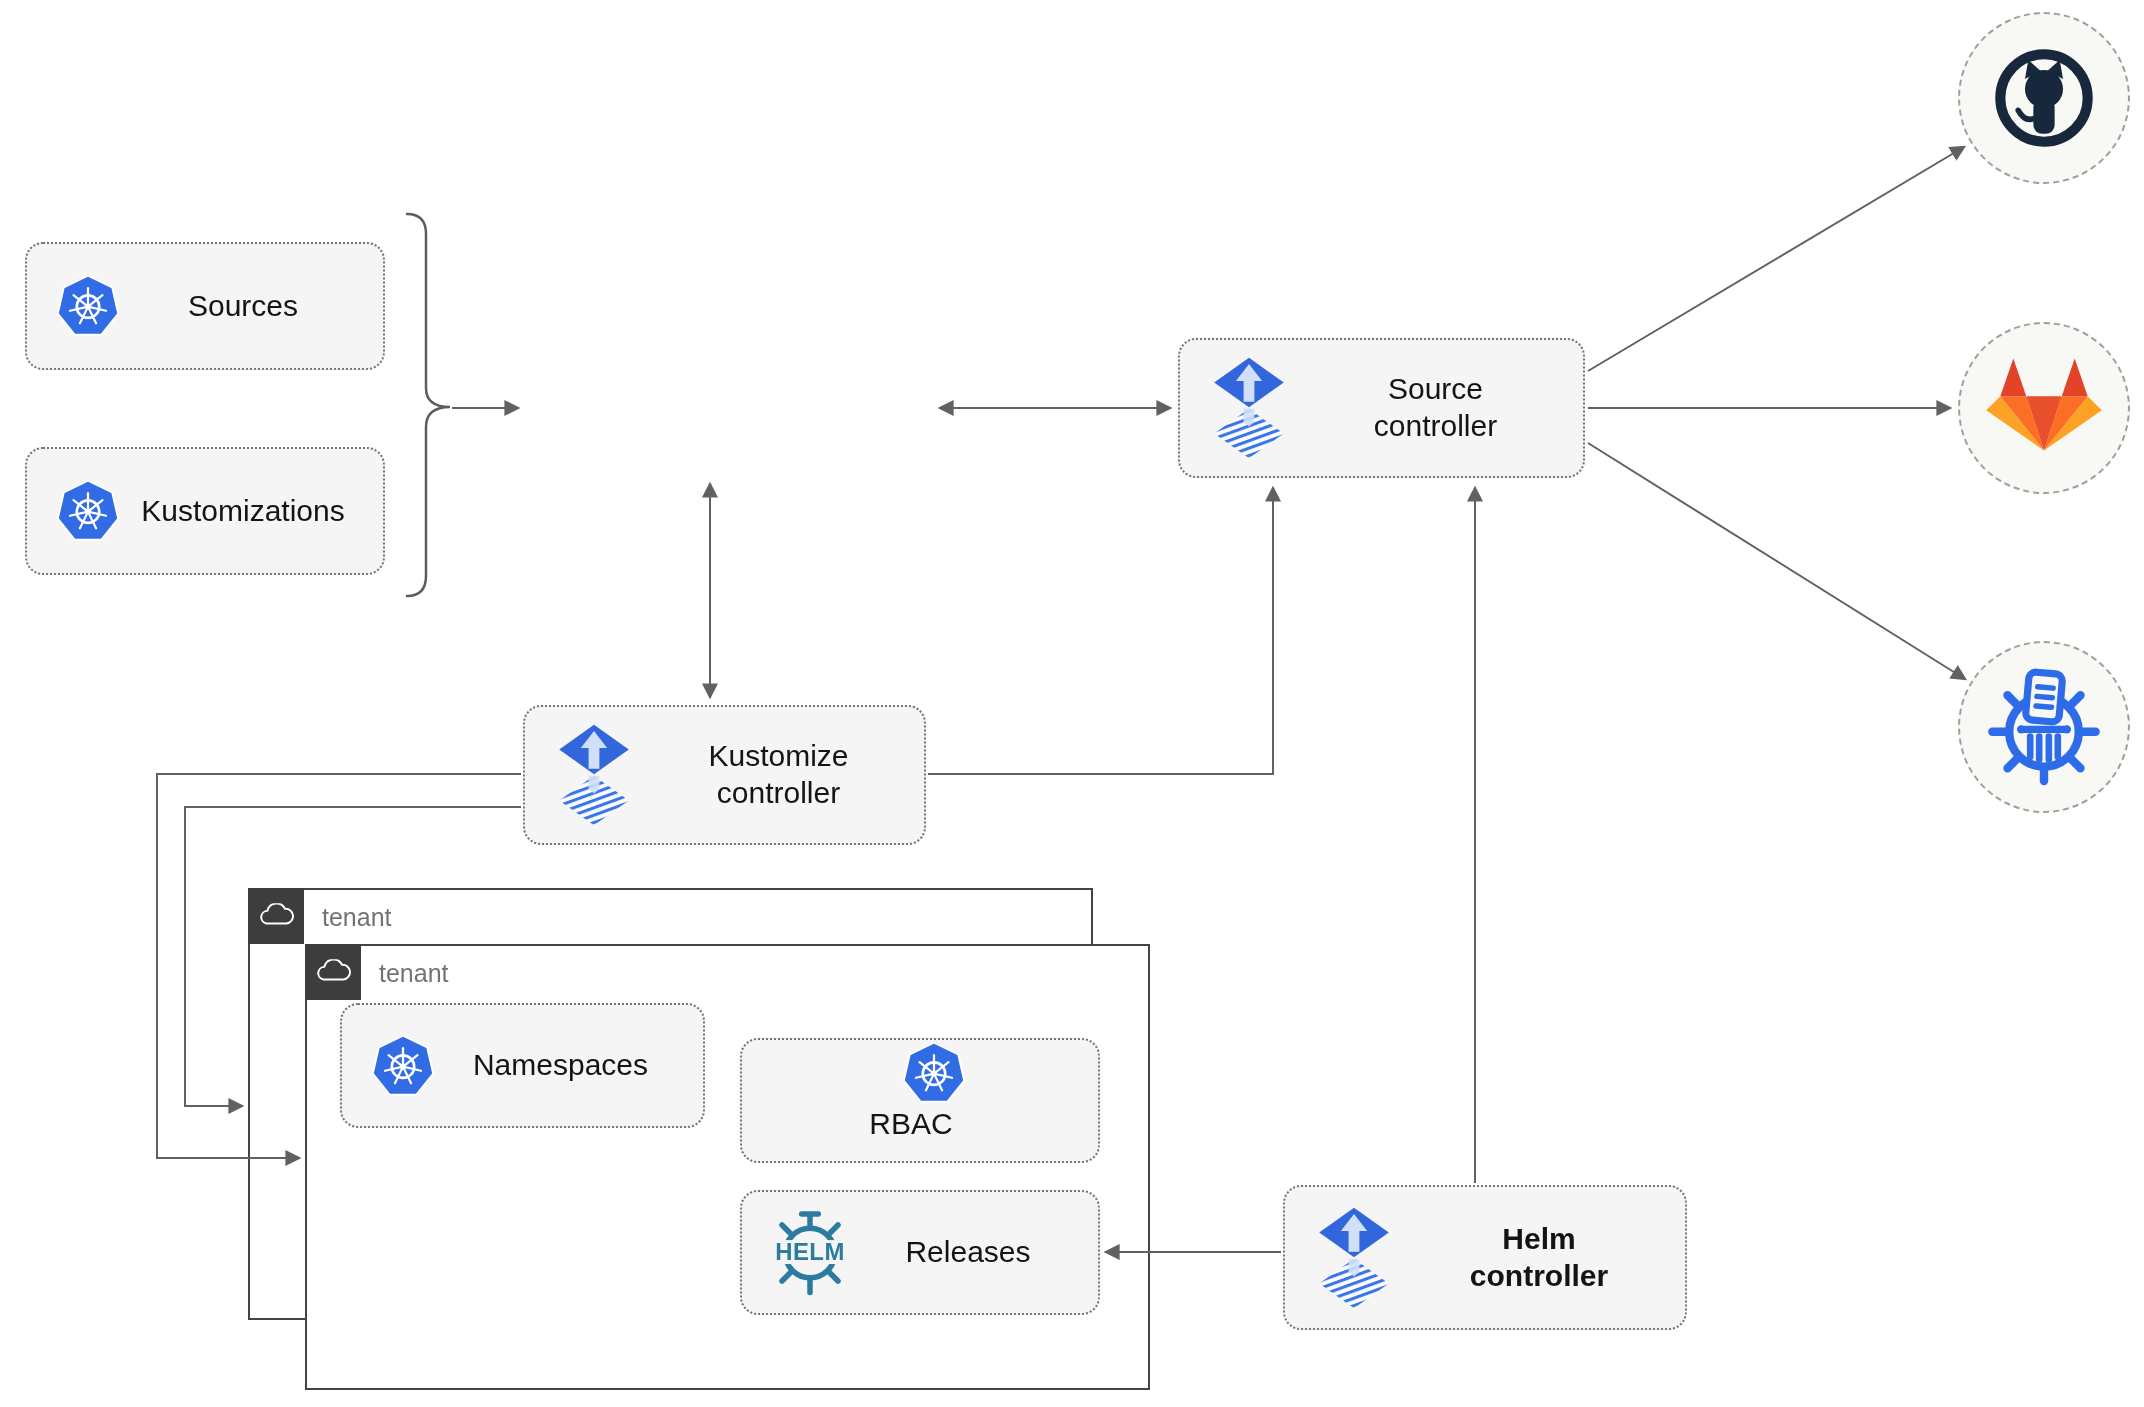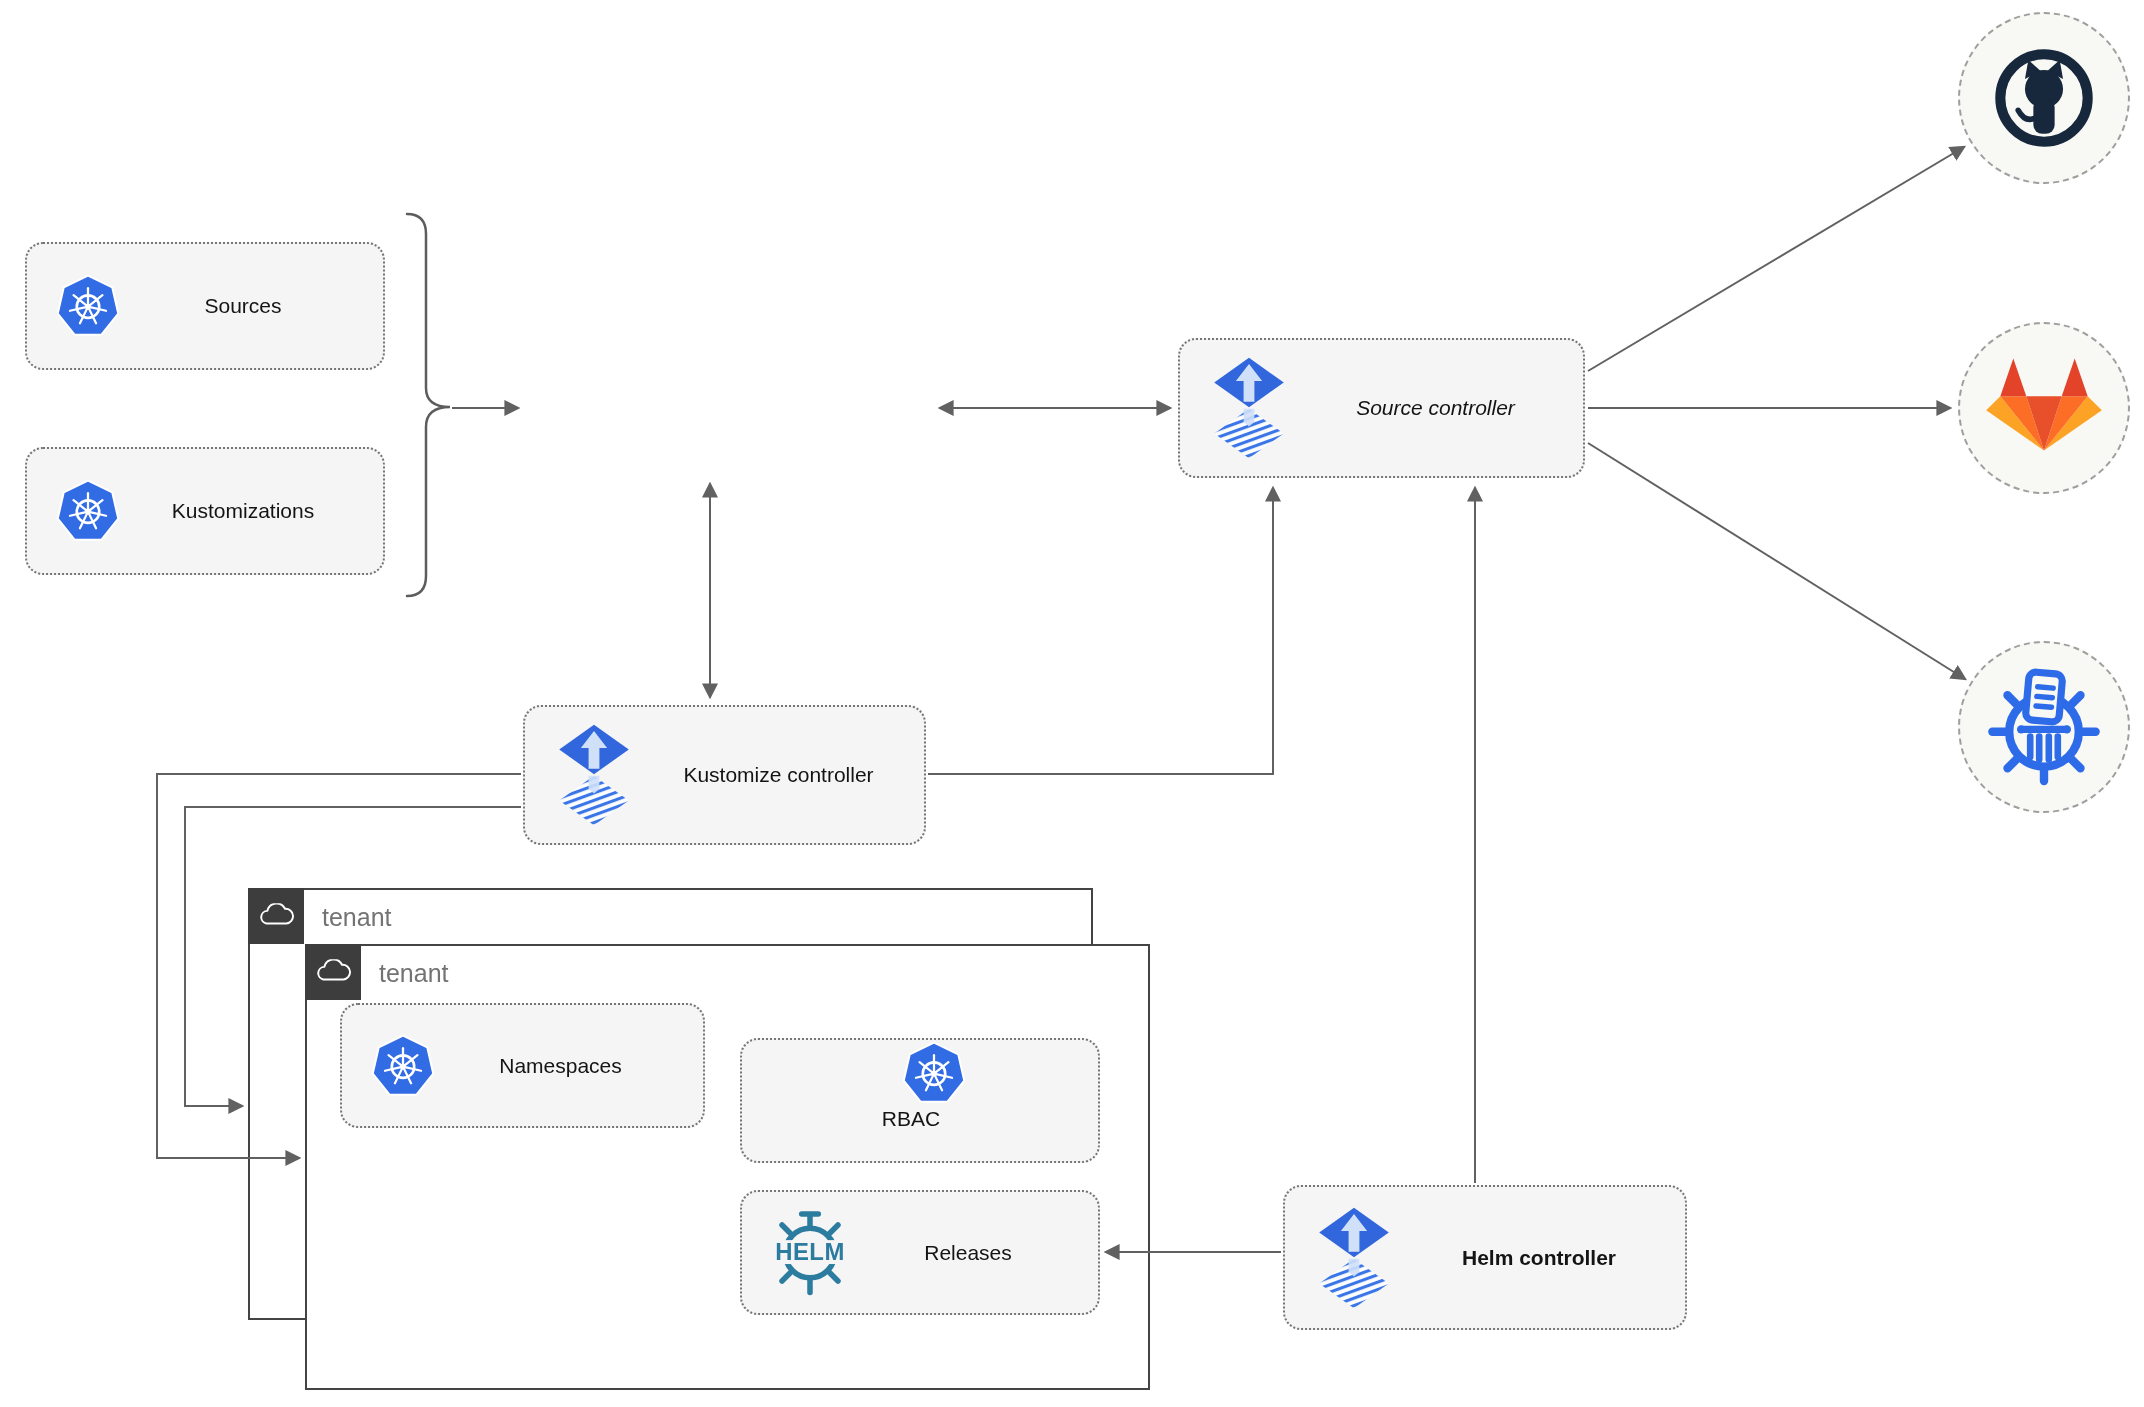"Sources" .node .nlabel { font-size: 21px -> 30px }
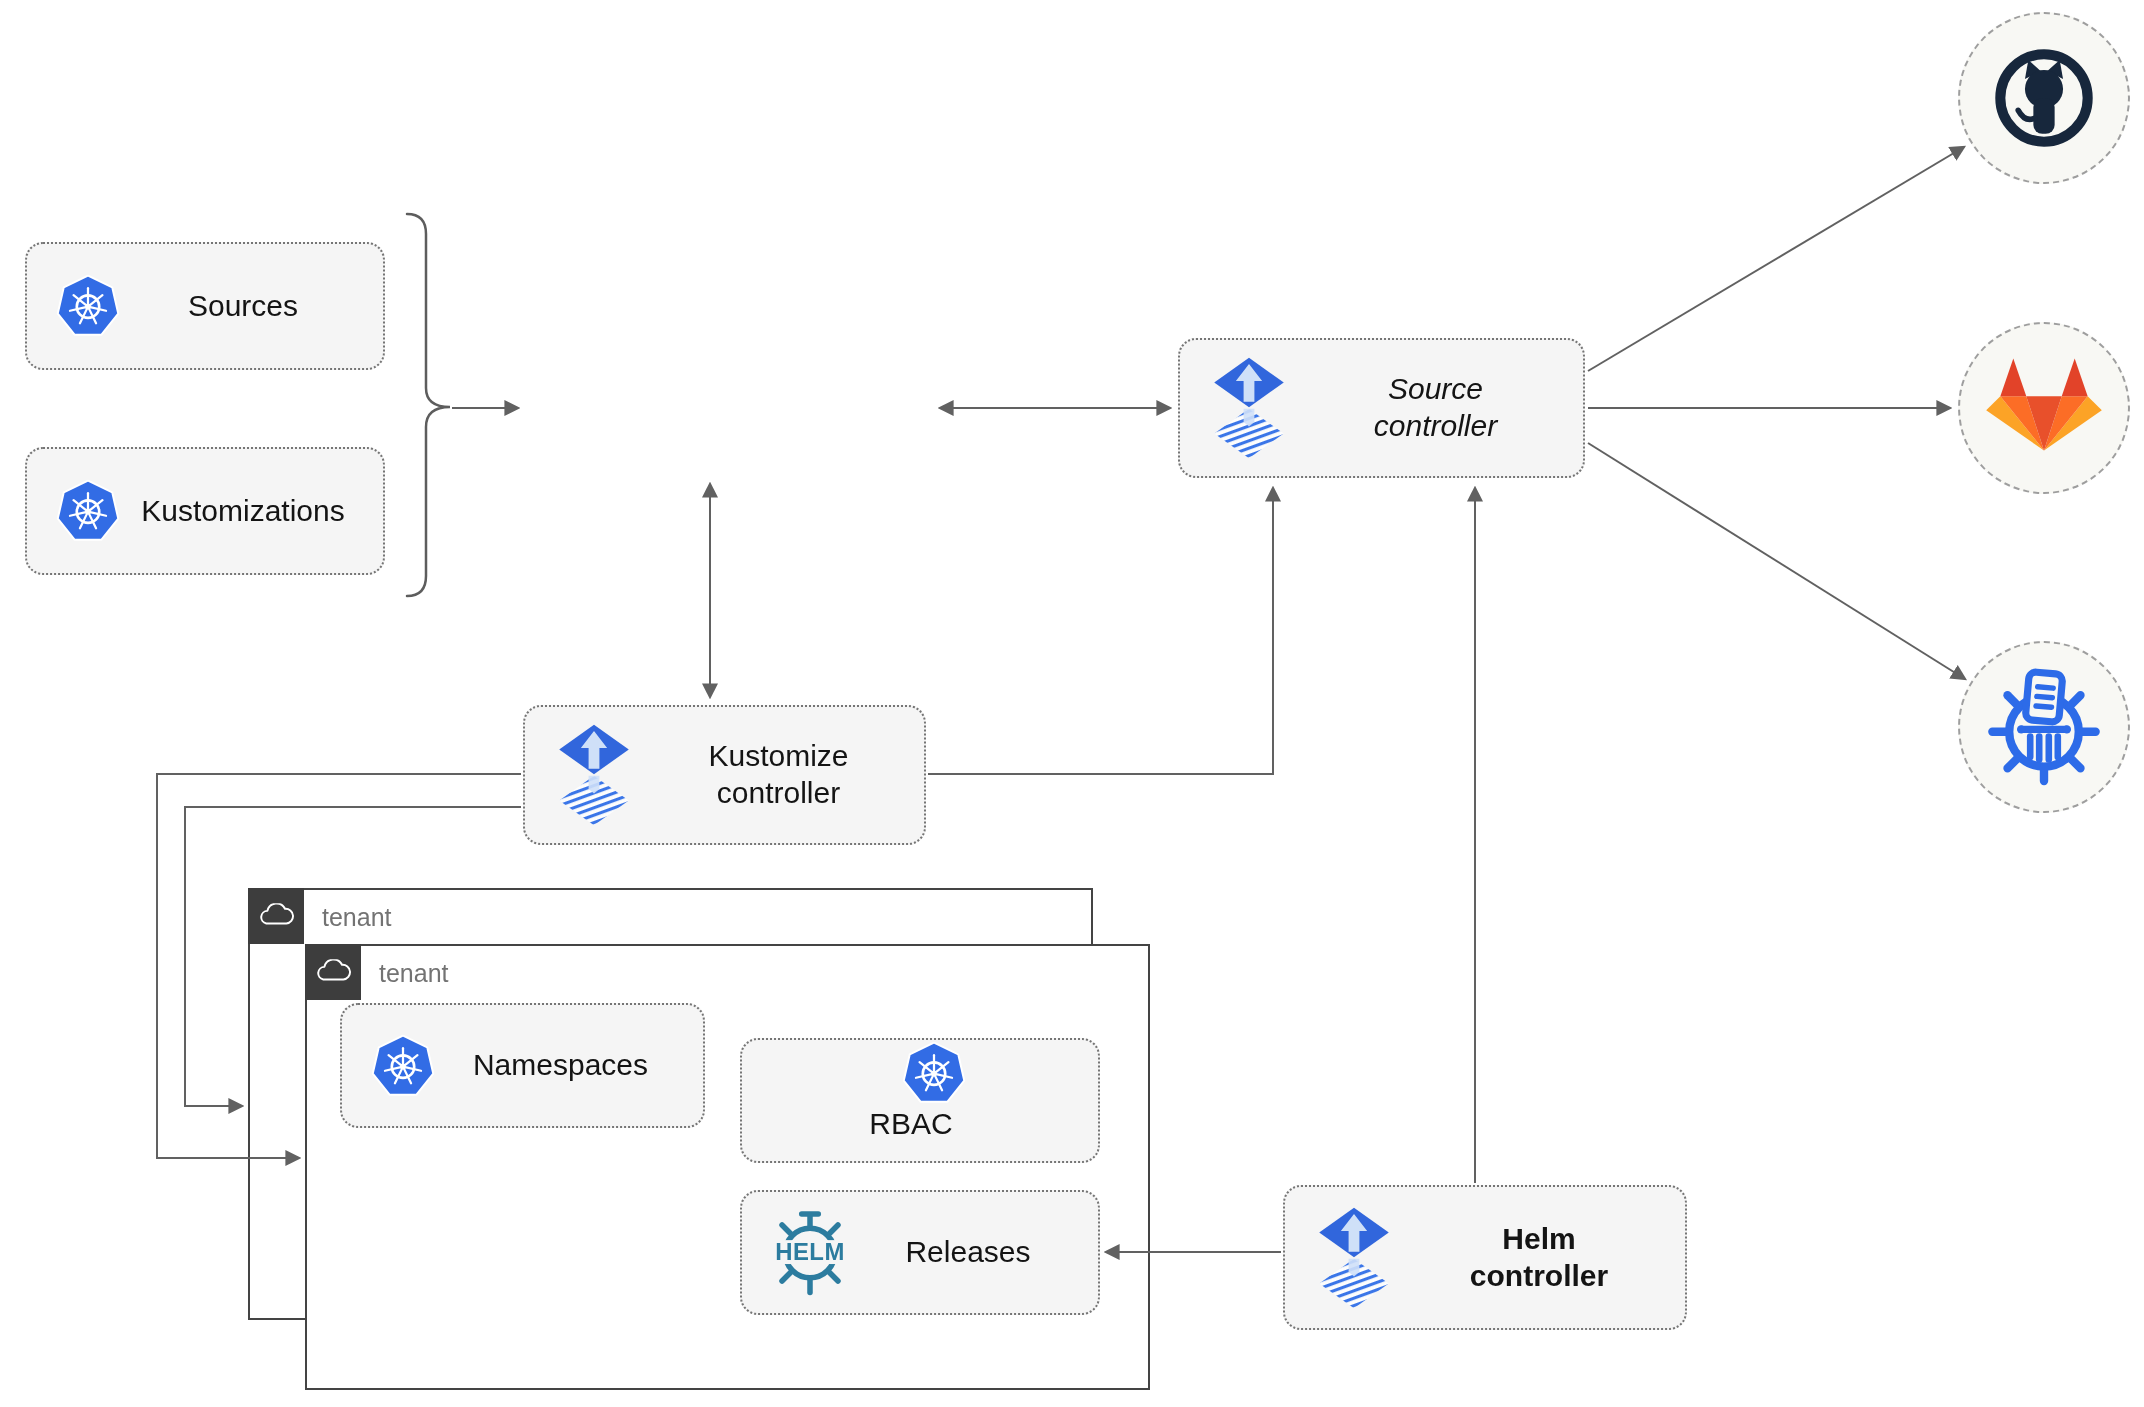"Source controller" div.nlabel { font-style: italic -> none }
